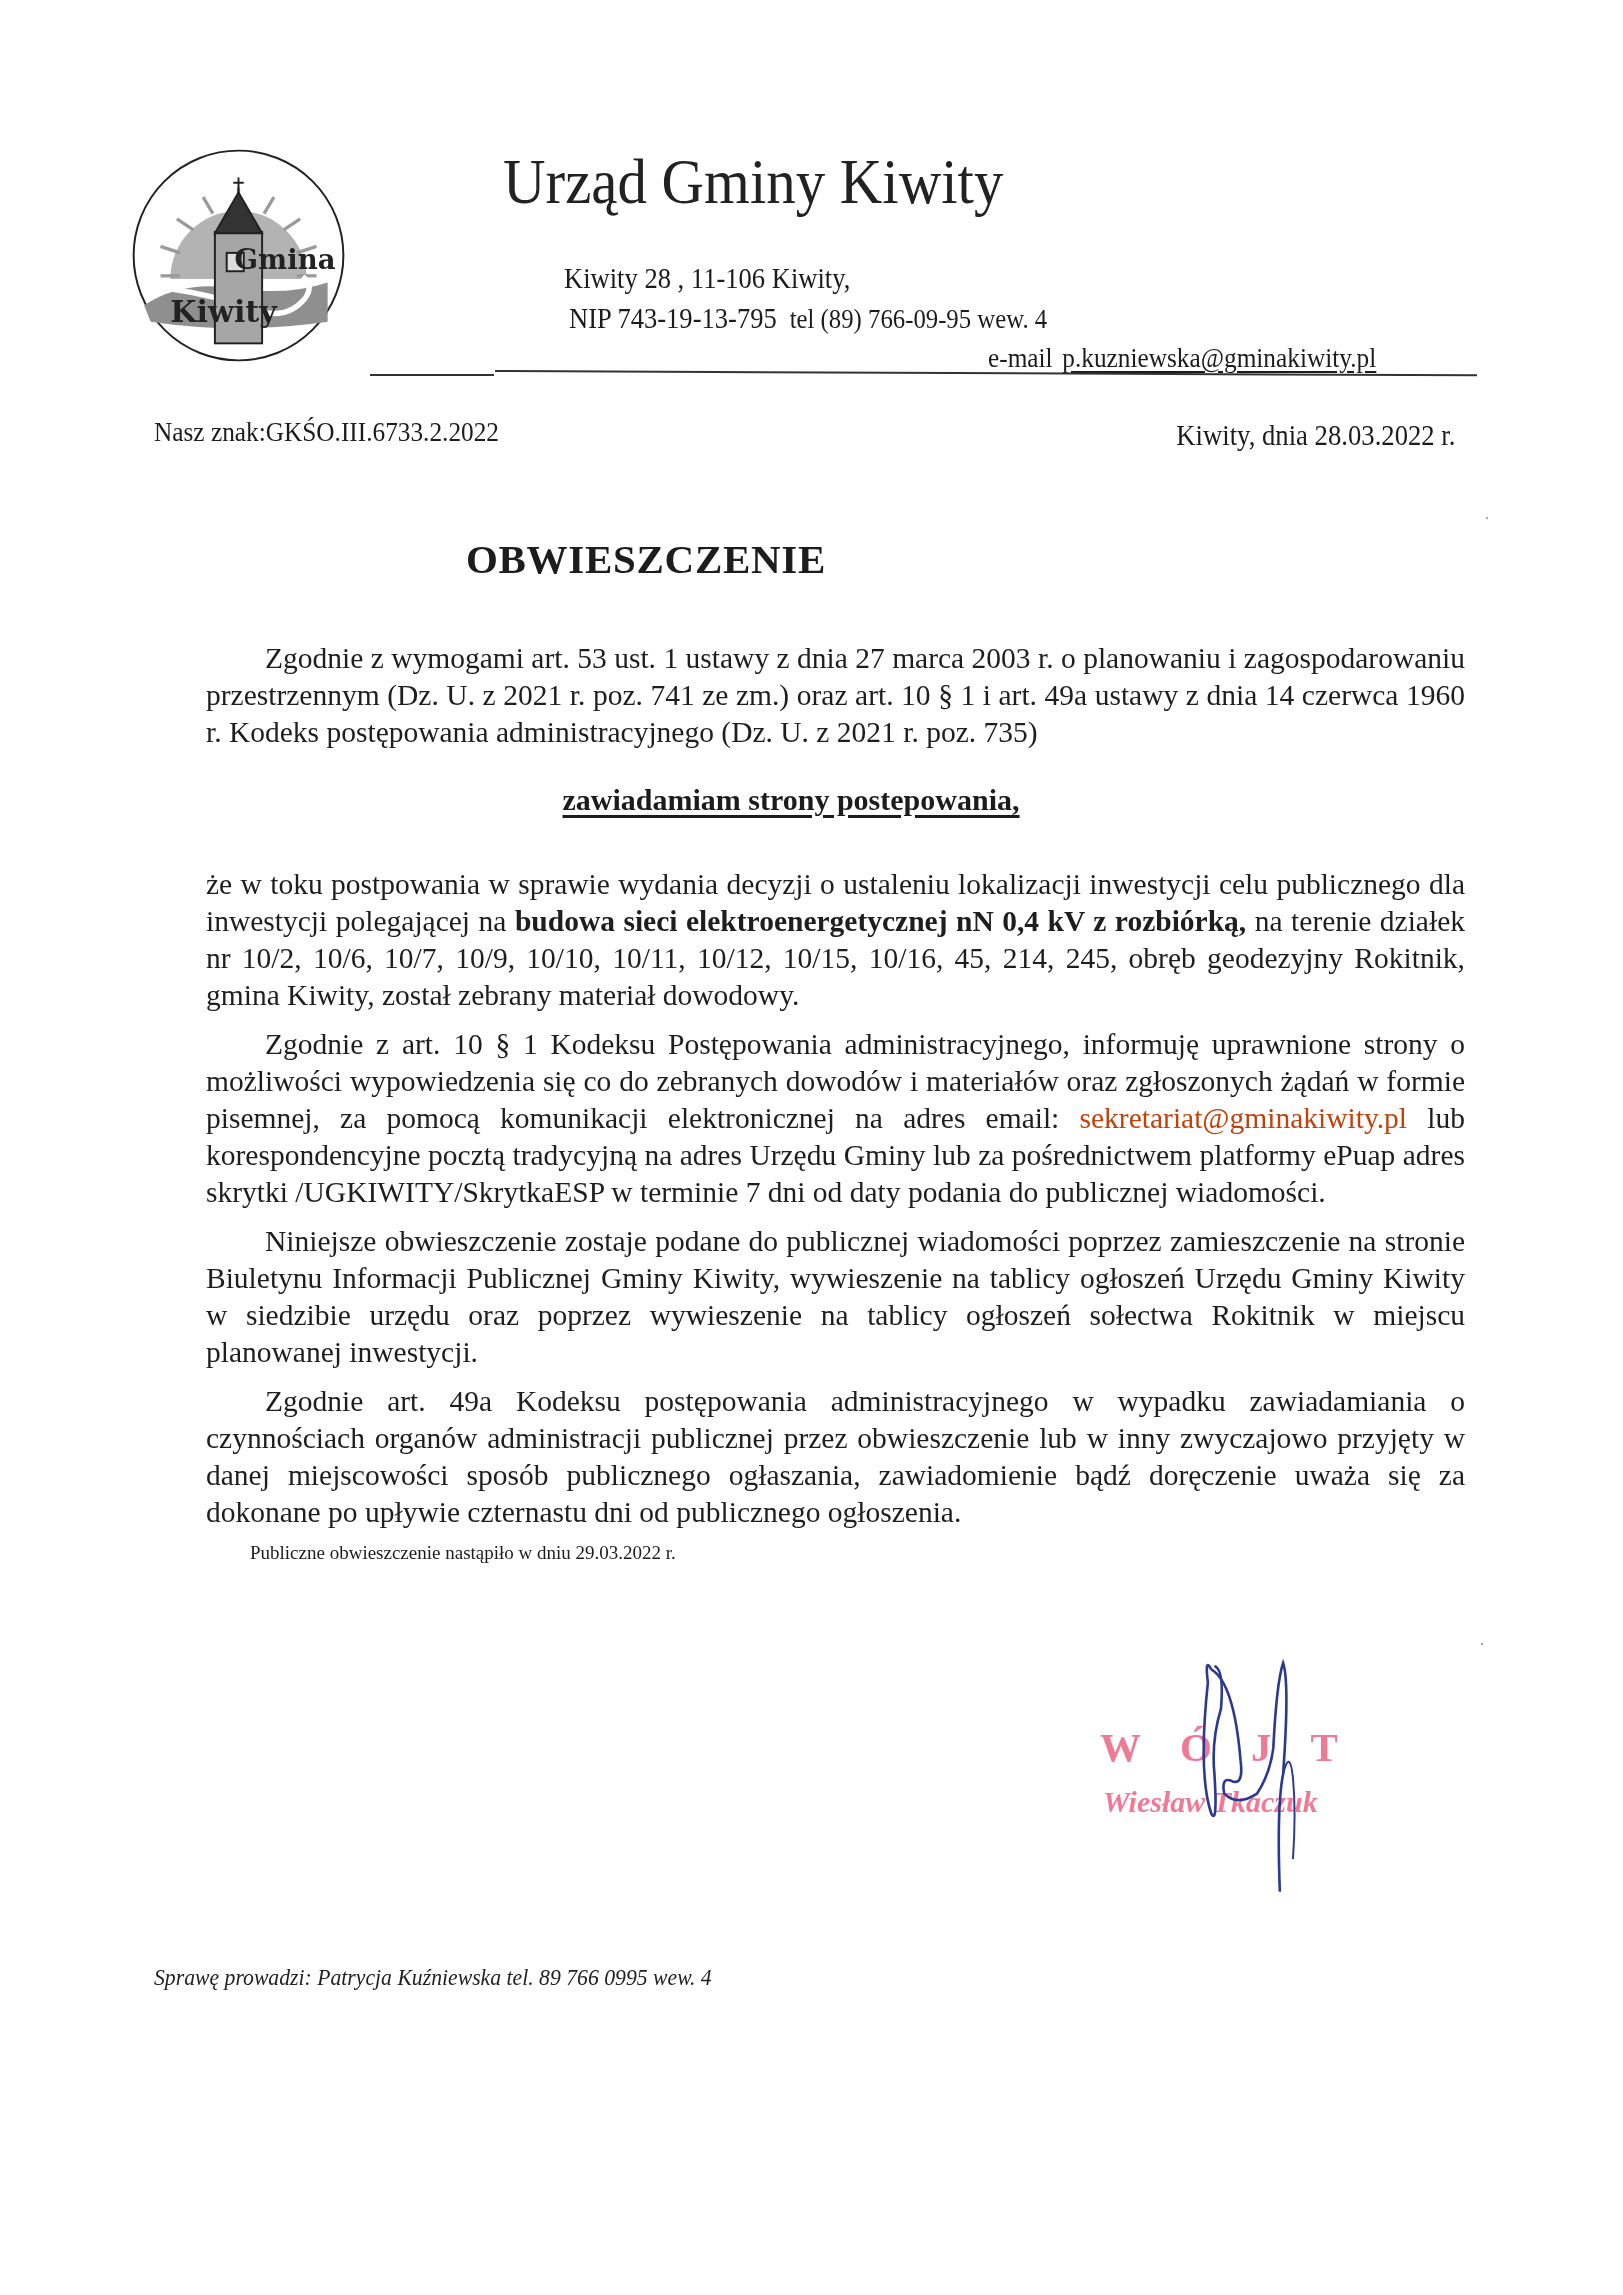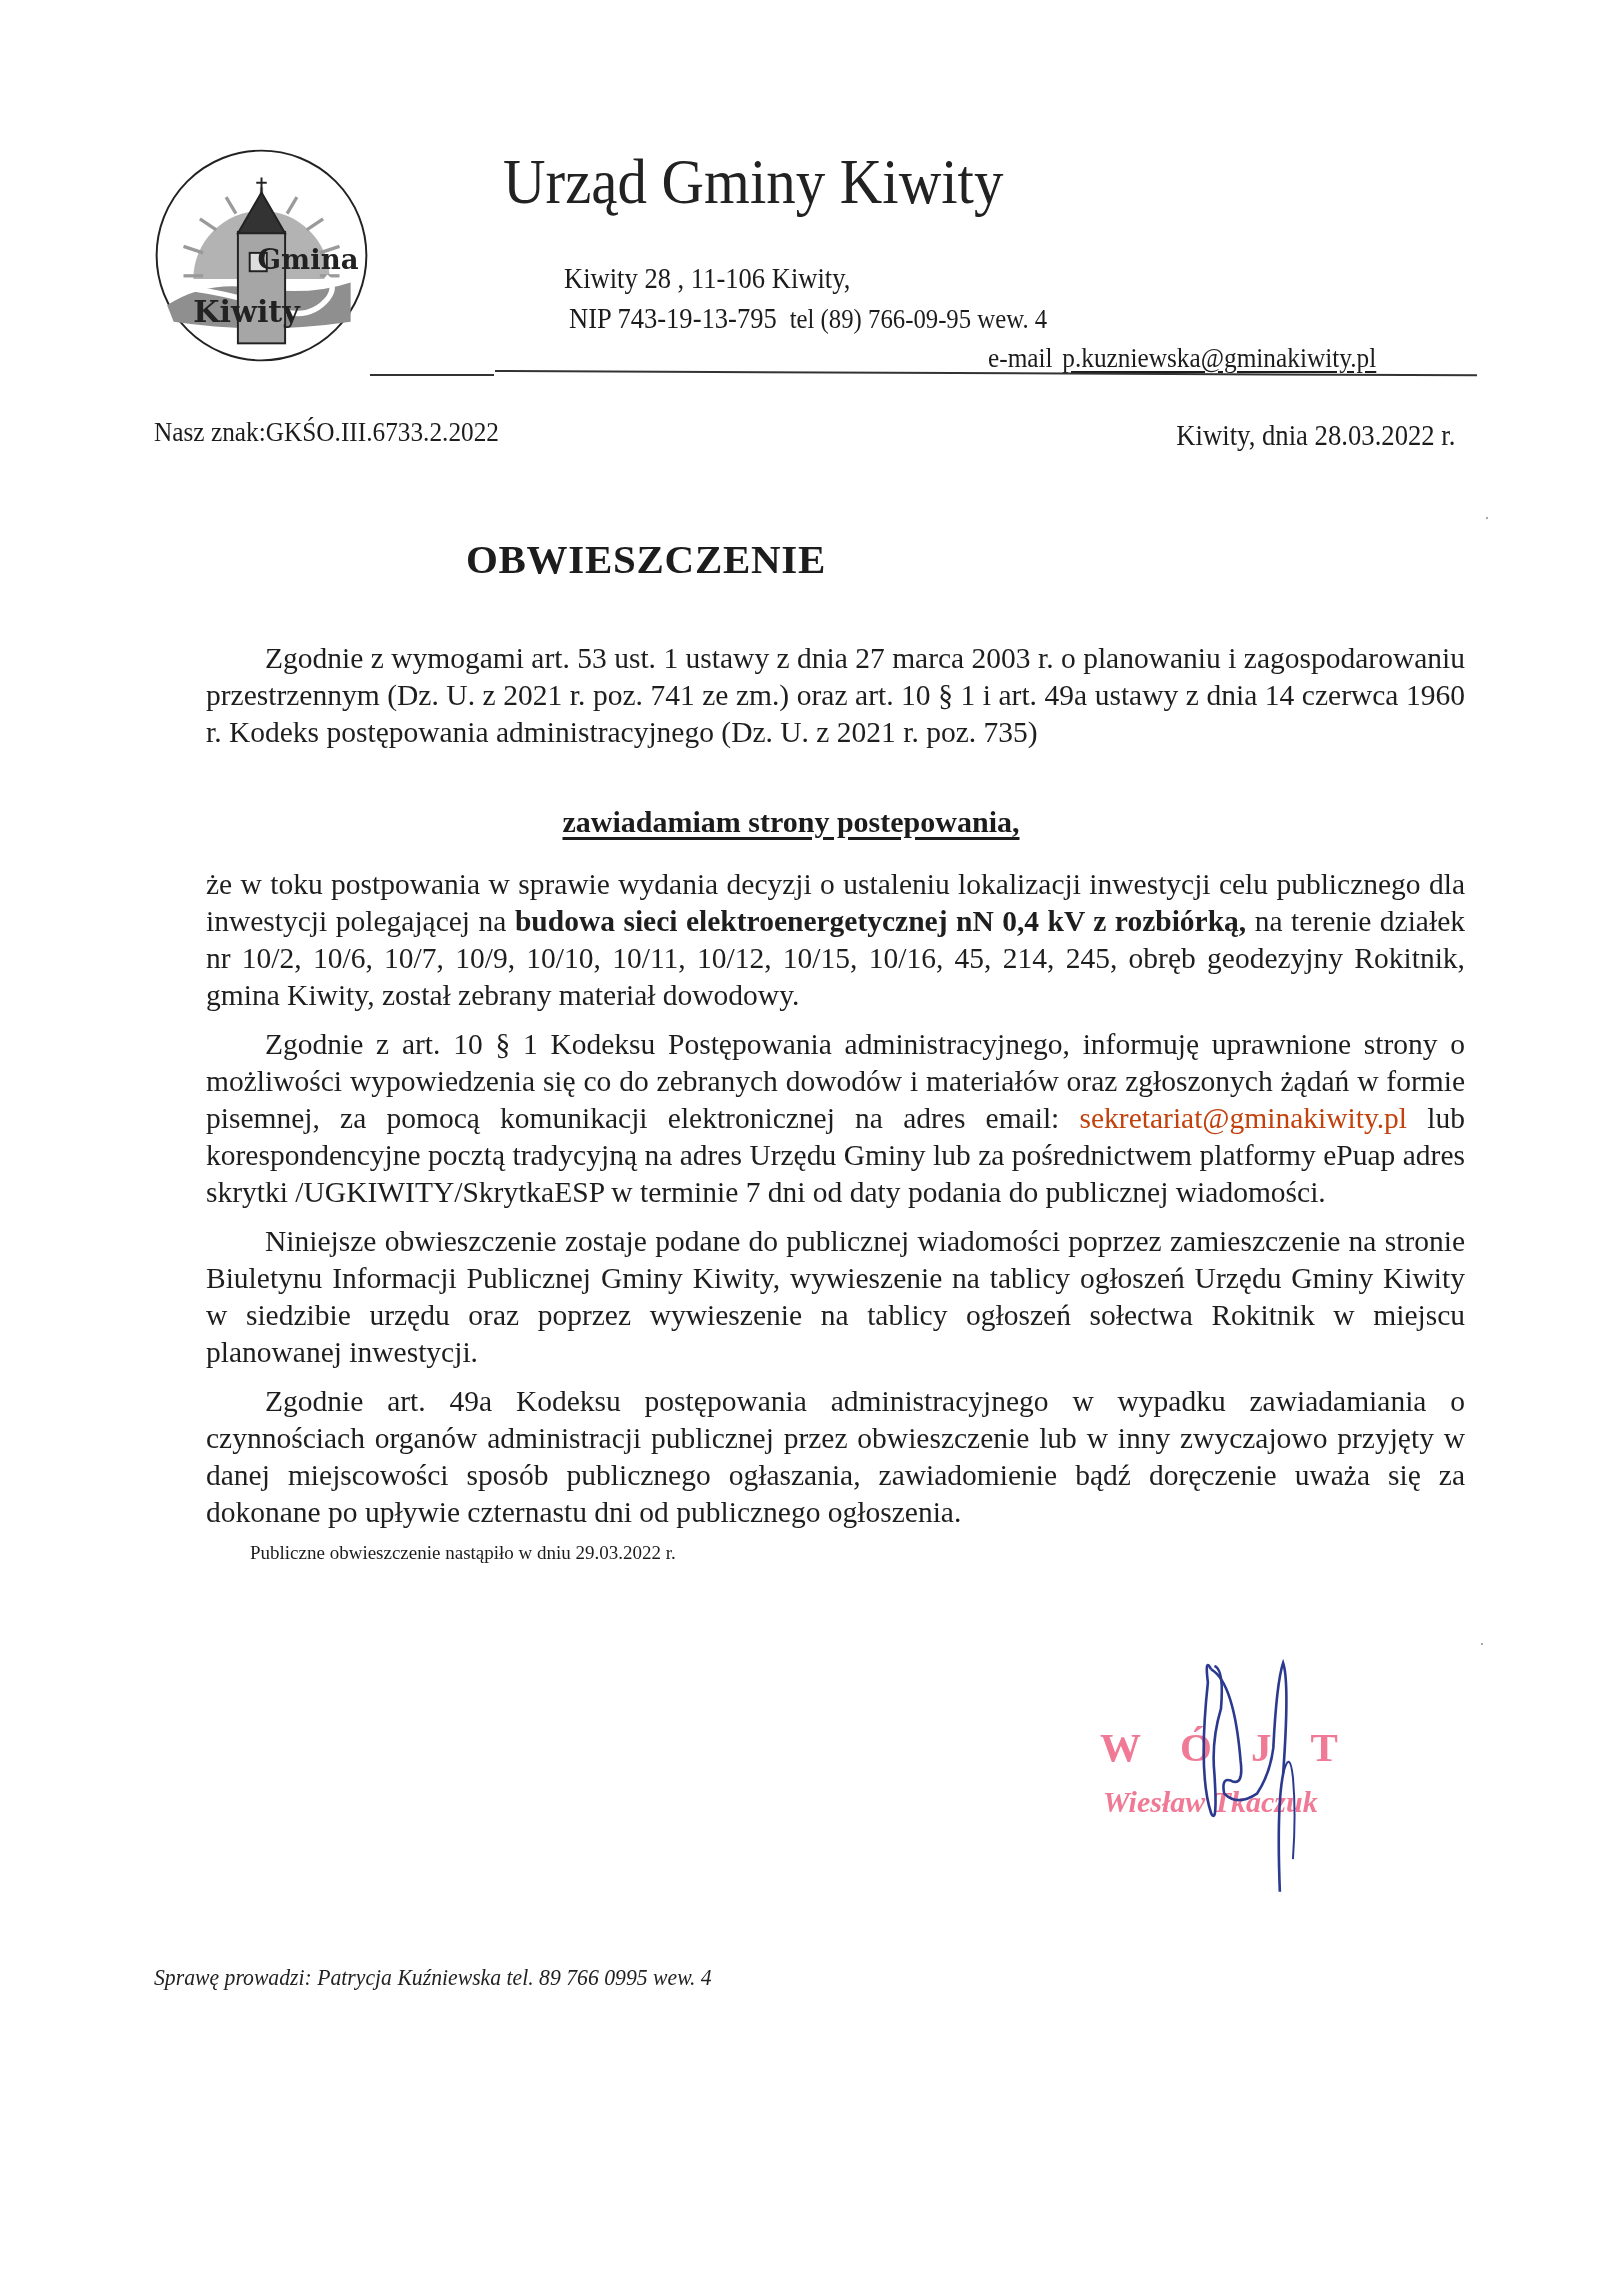"Gmina" .logo { left: 154px -> 131px }
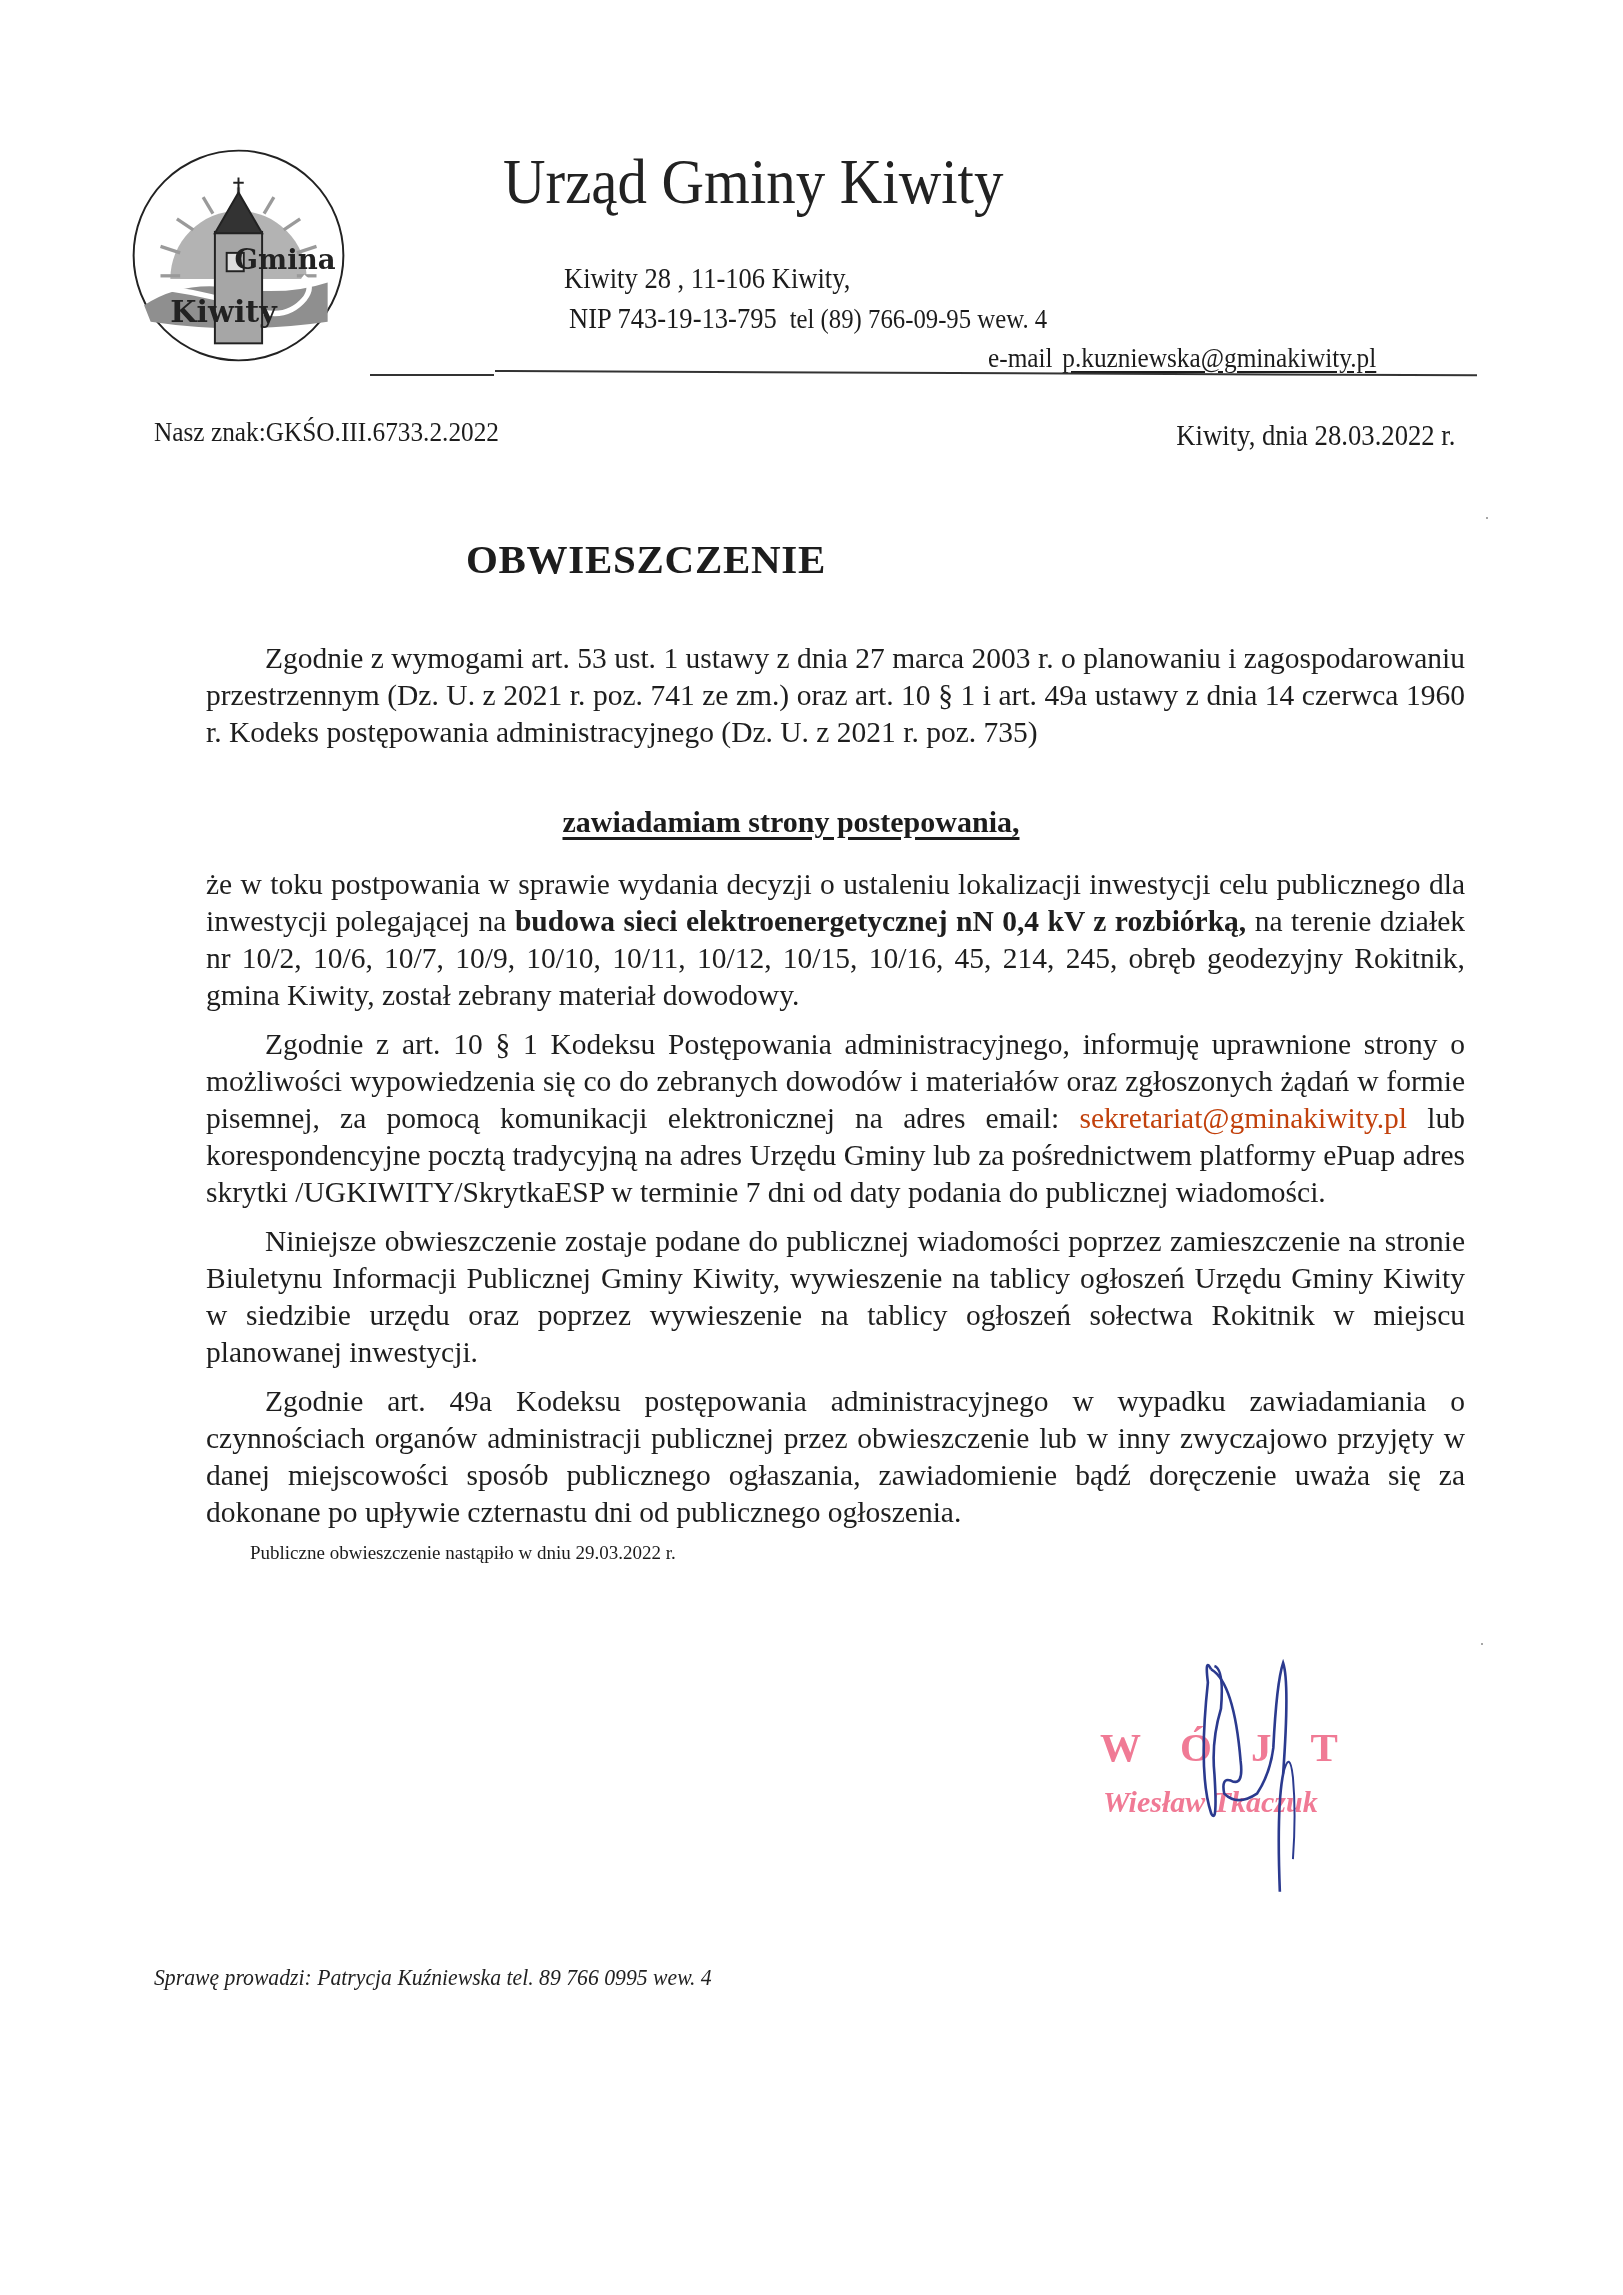"zawiadamiam strony postepowania," .notify { margin-top: 22px -> none }
